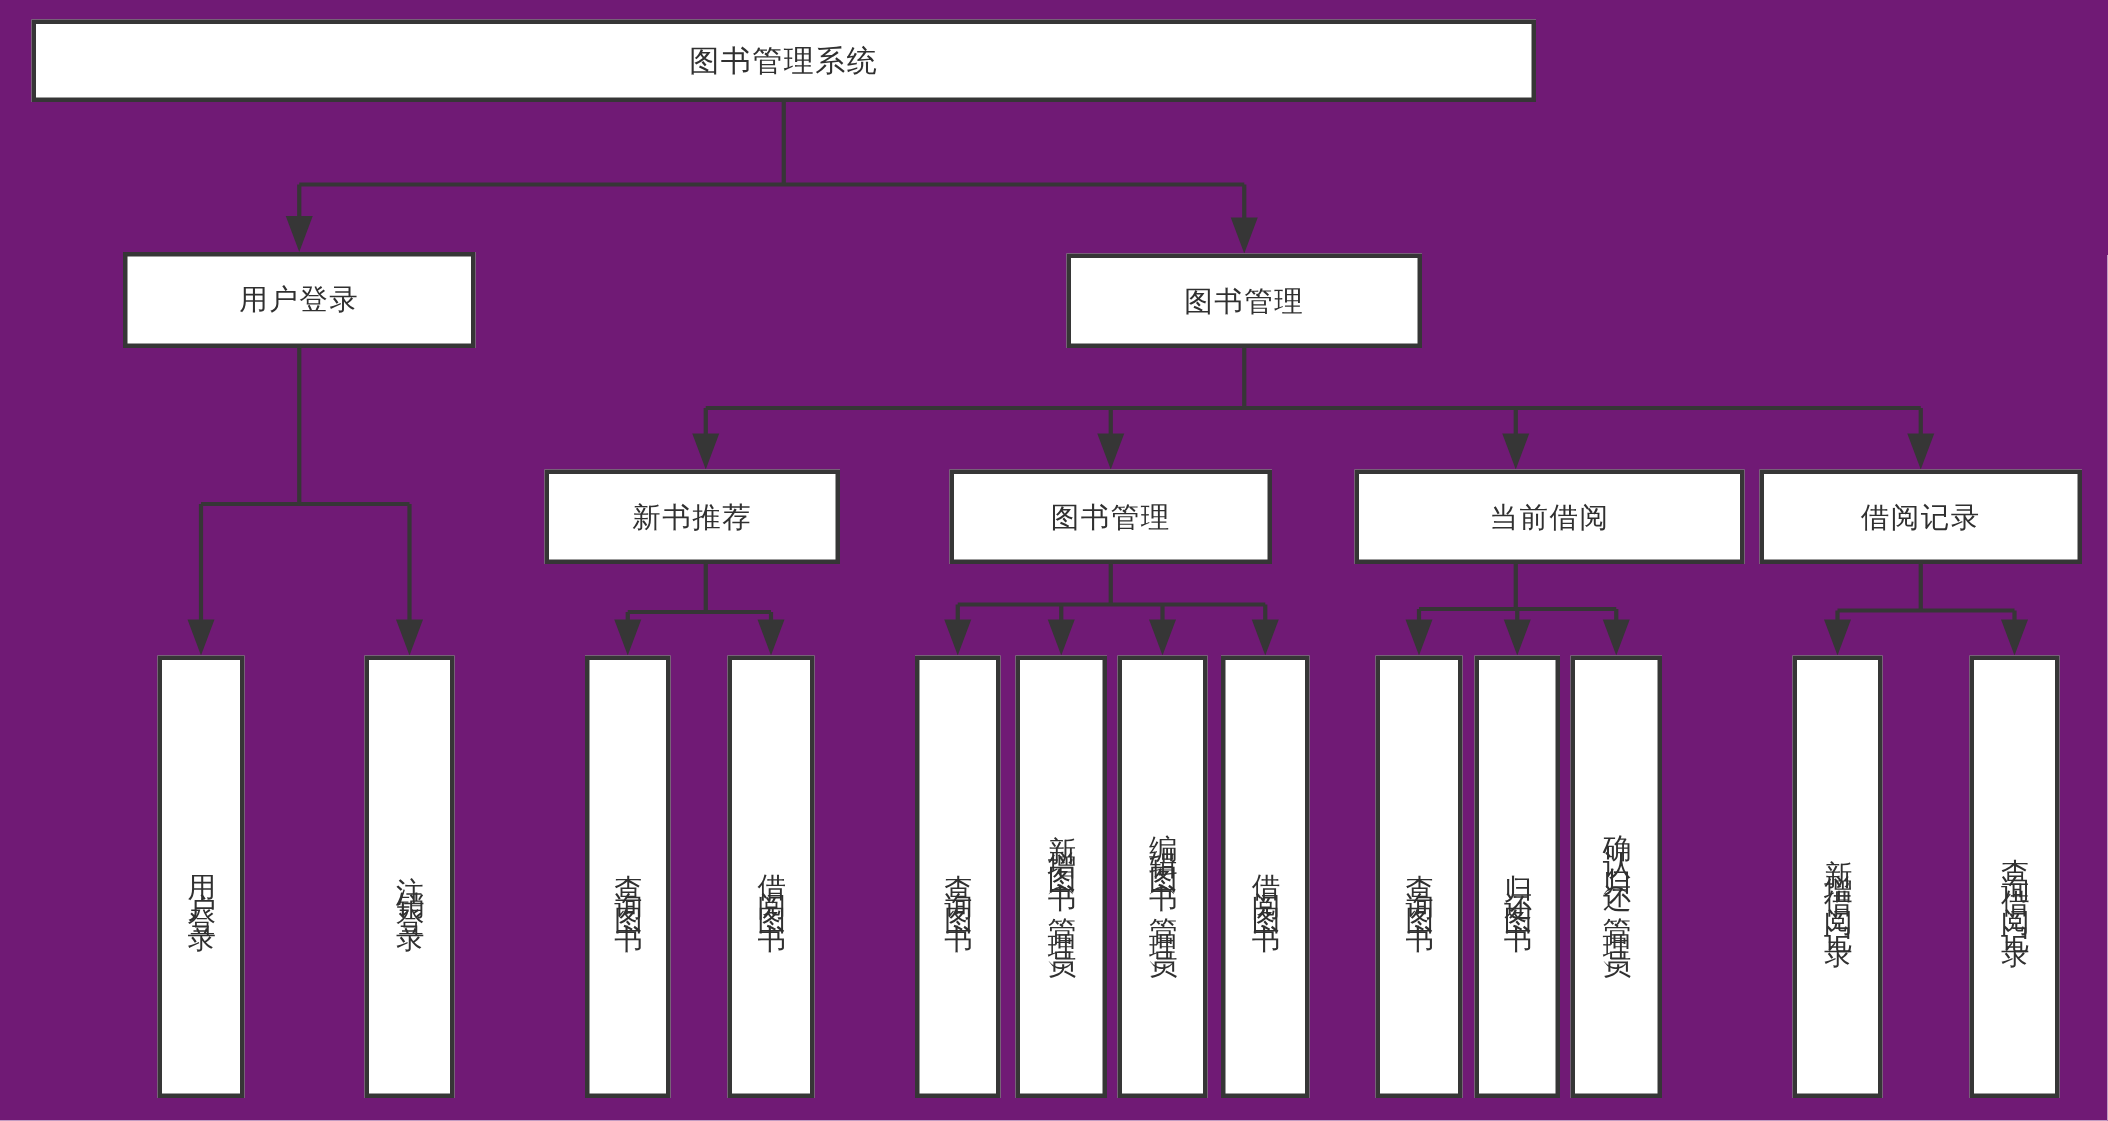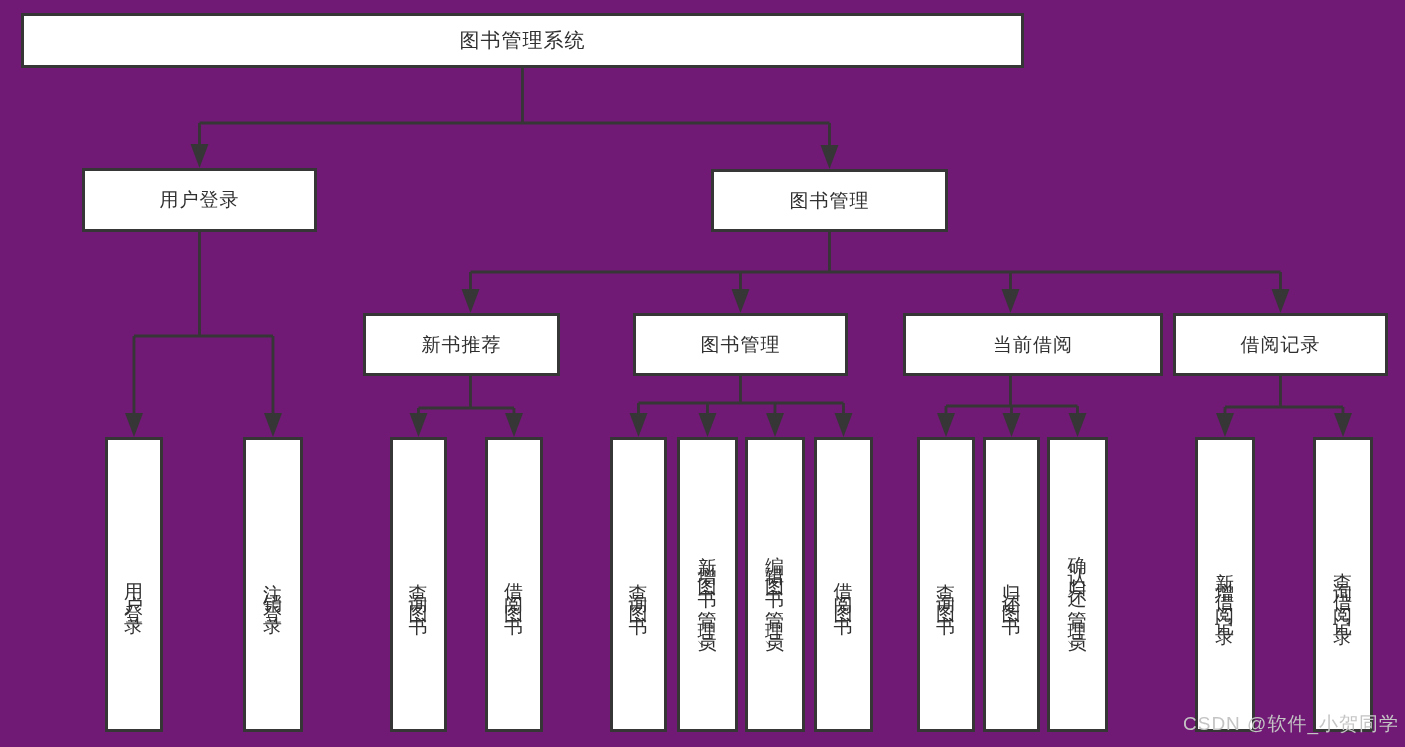"CSDN @软件_小贺同学" div.watermark { html: <div>CSDN @软件_小贺同学</div> -> none }
